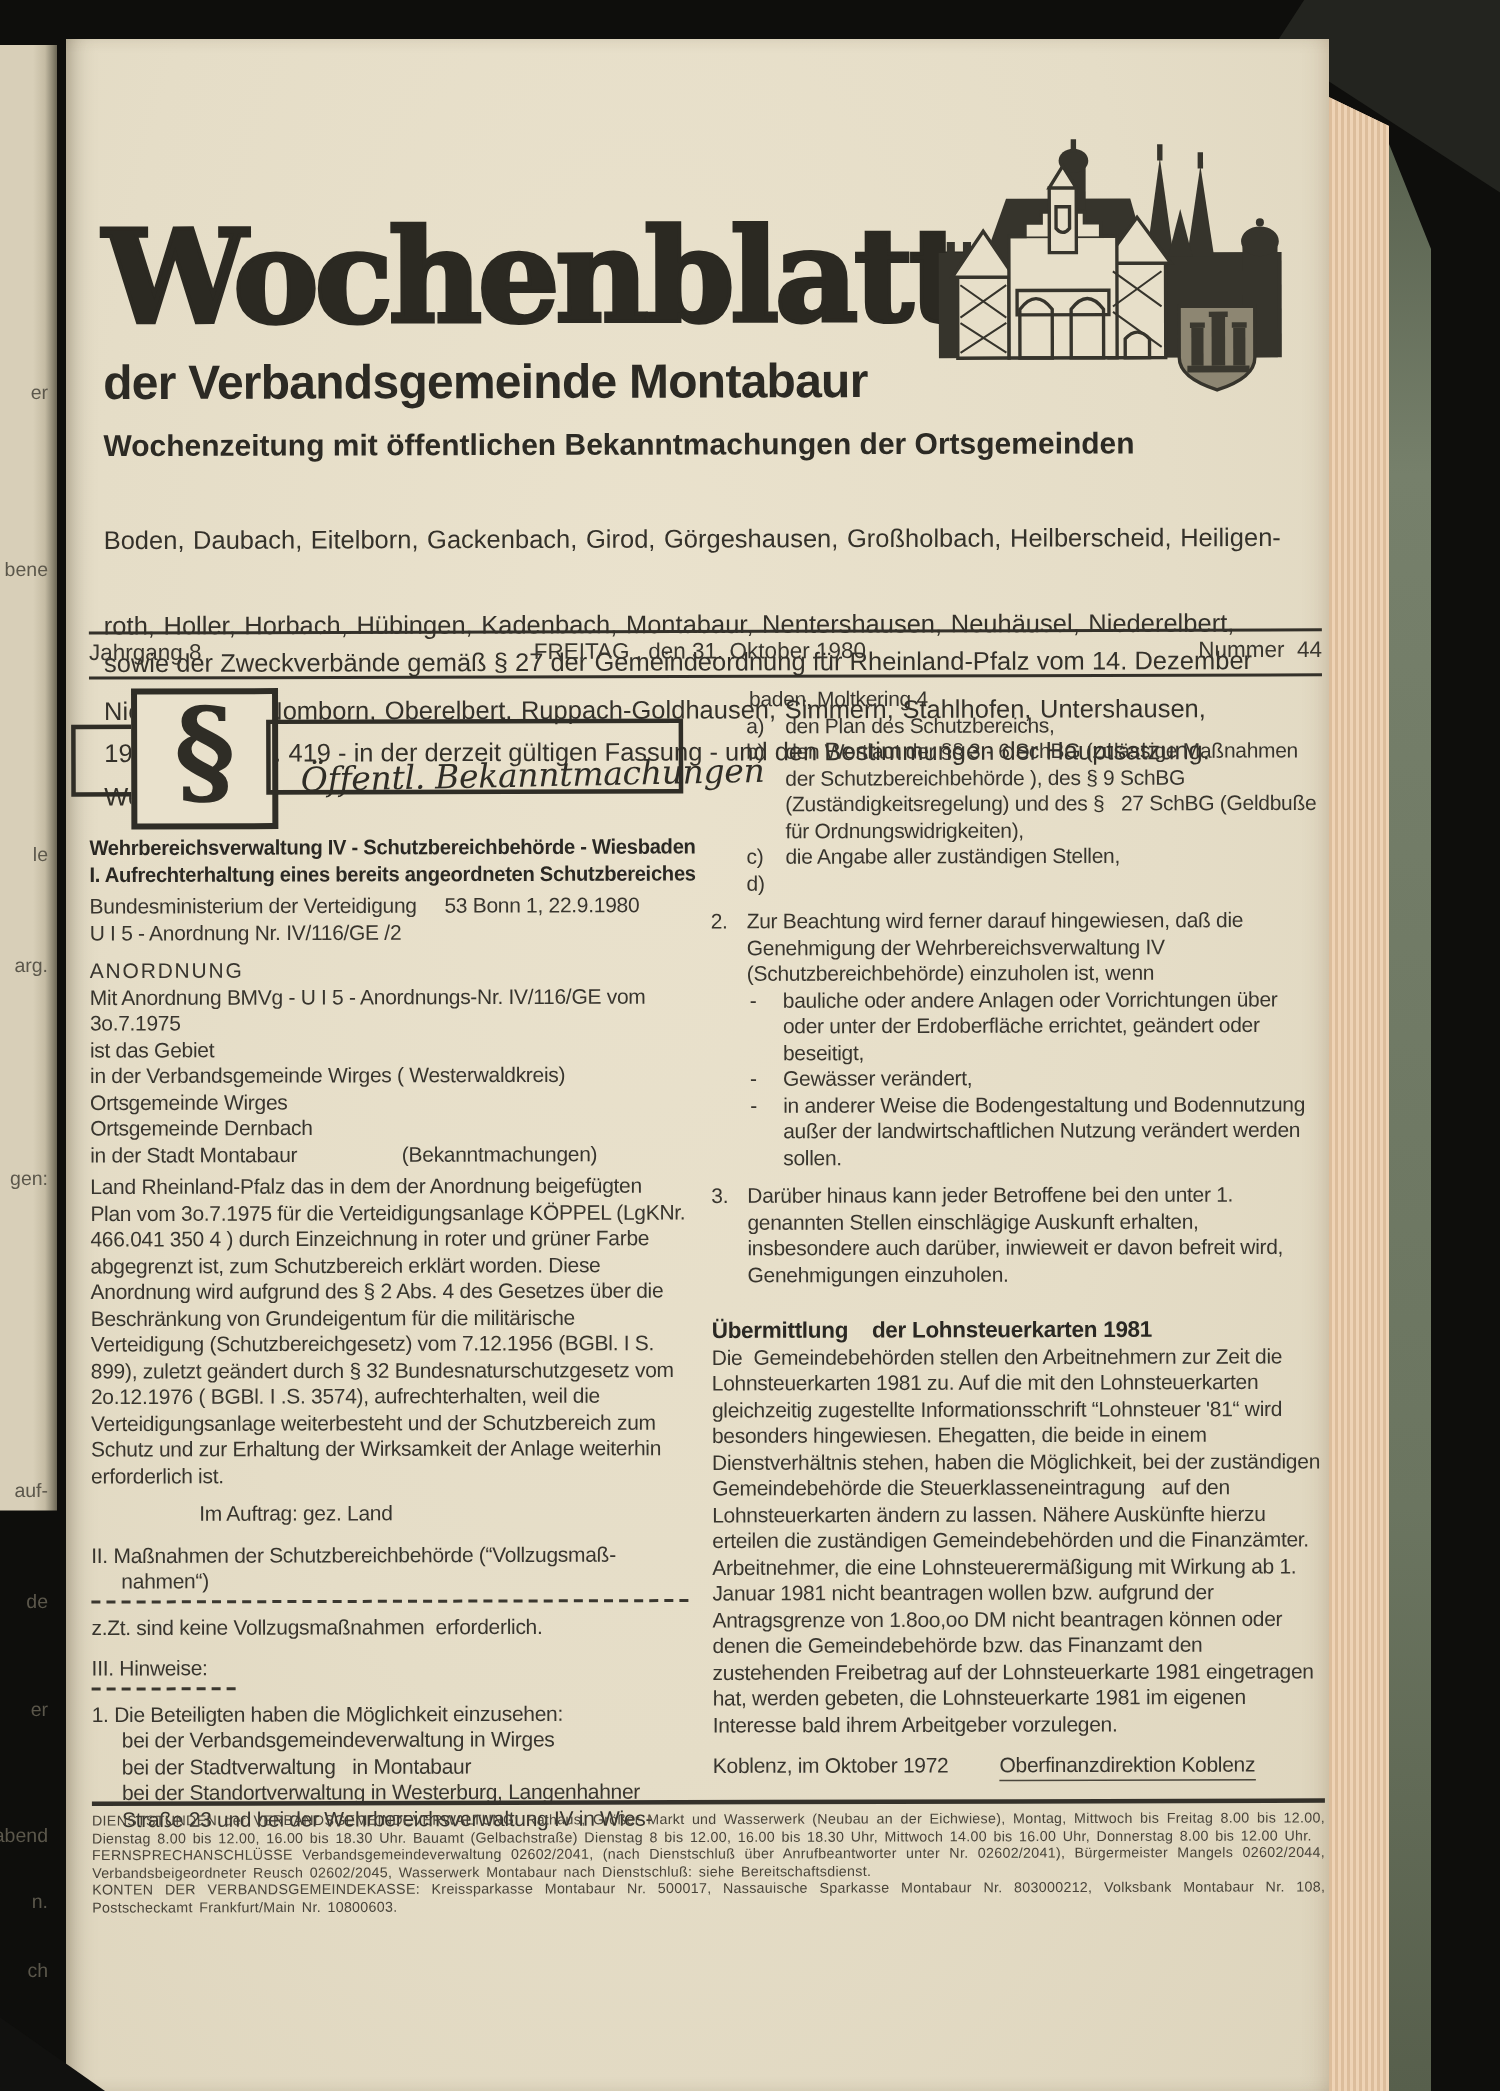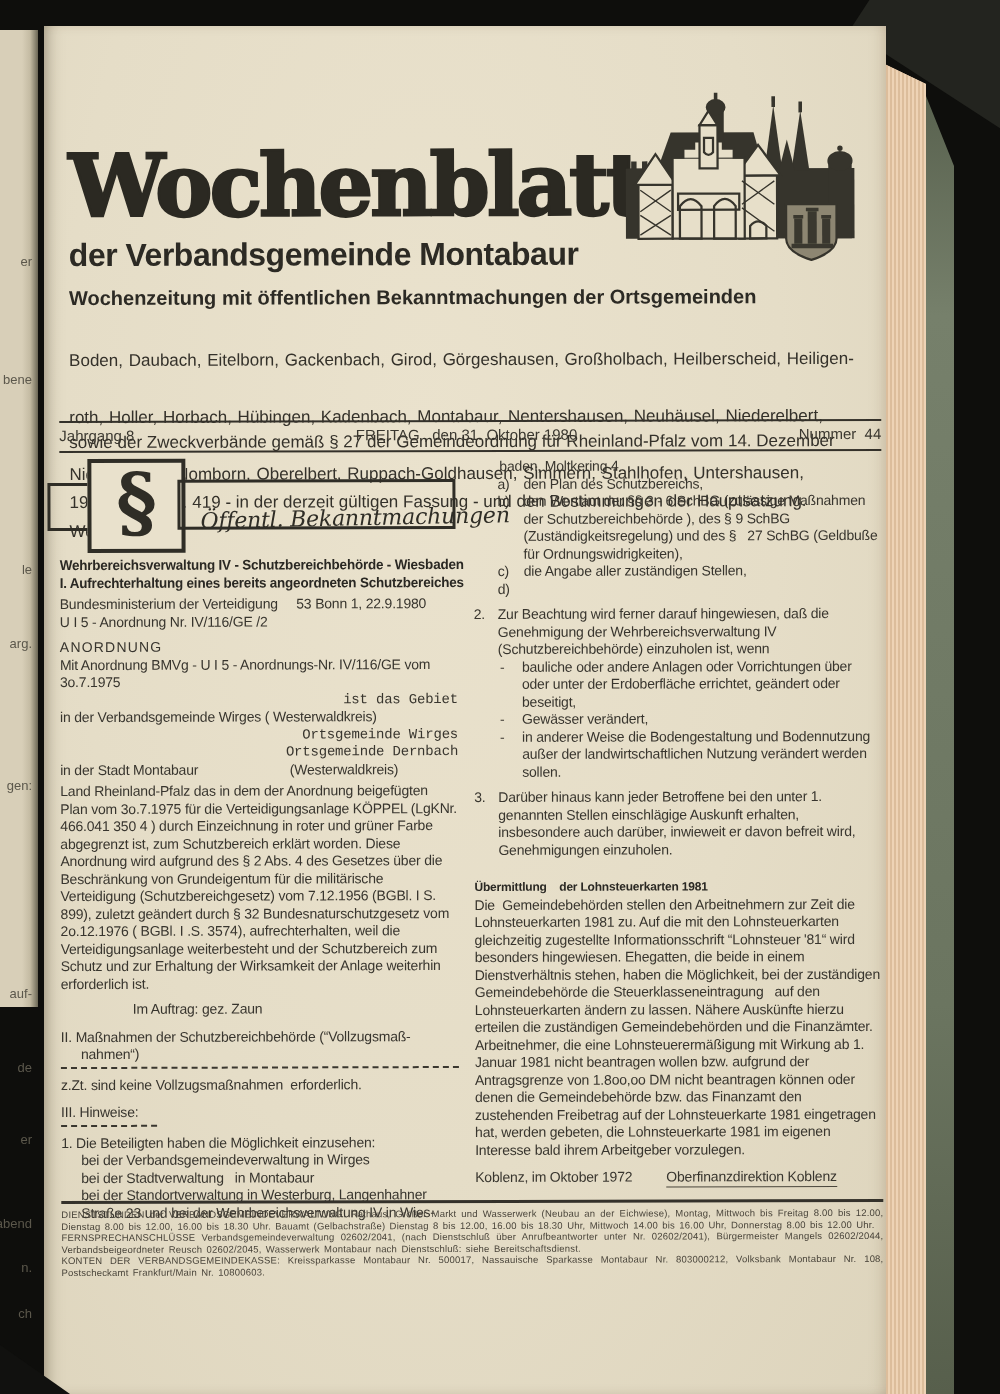"ist das Gebiet" .center { font-family: Liberation Mono, monospace -> none; text-align: right -> left }
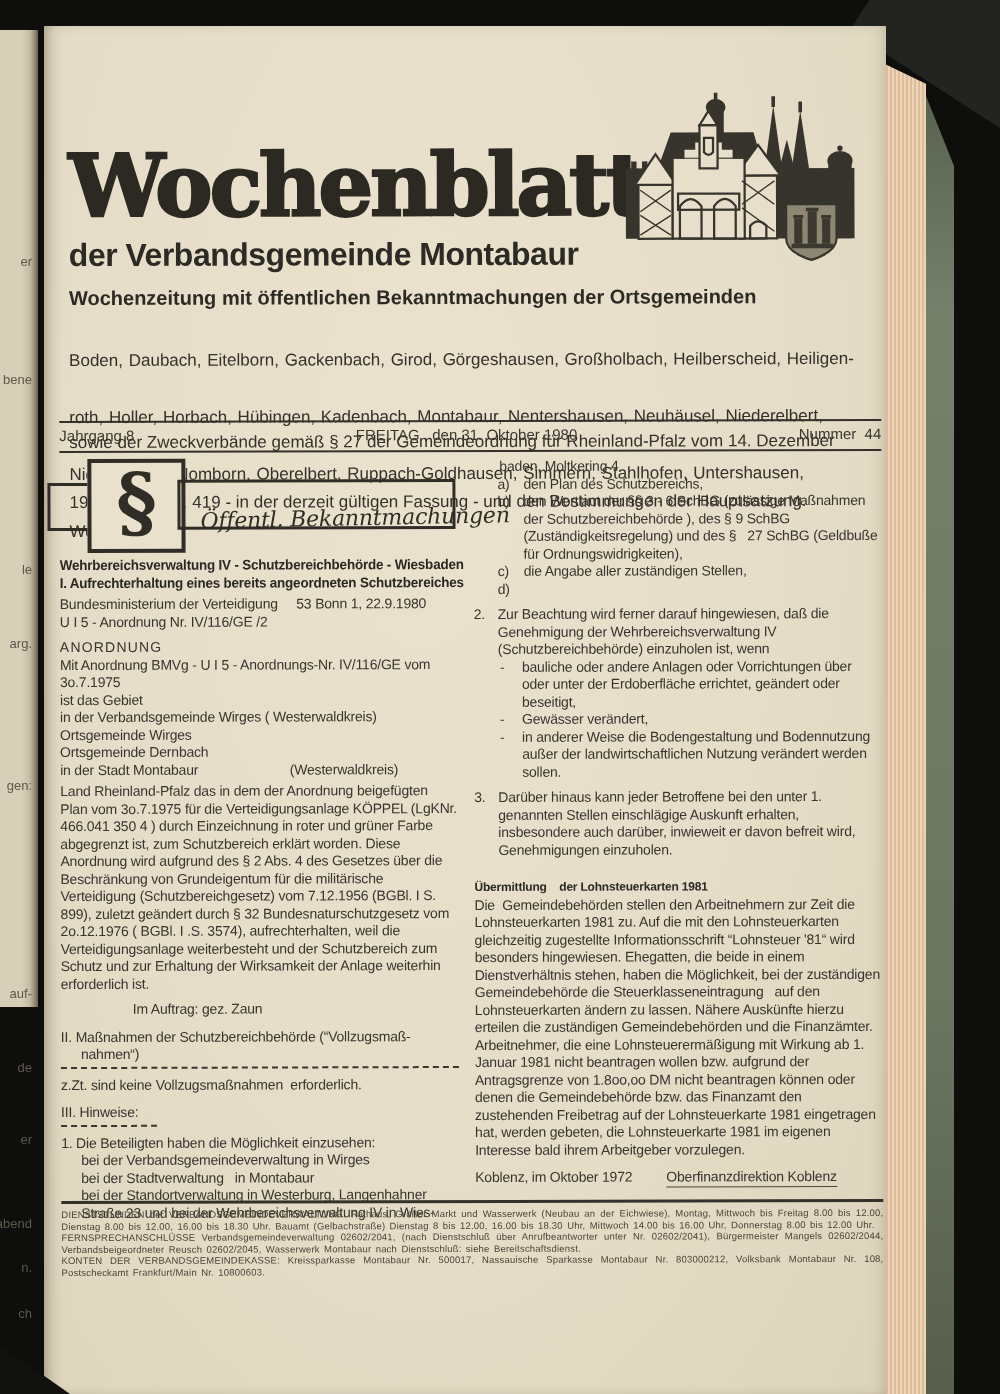"(Westerwaldkreis)" span { text: Westerwaldkreis -> Bekanntmachungen }
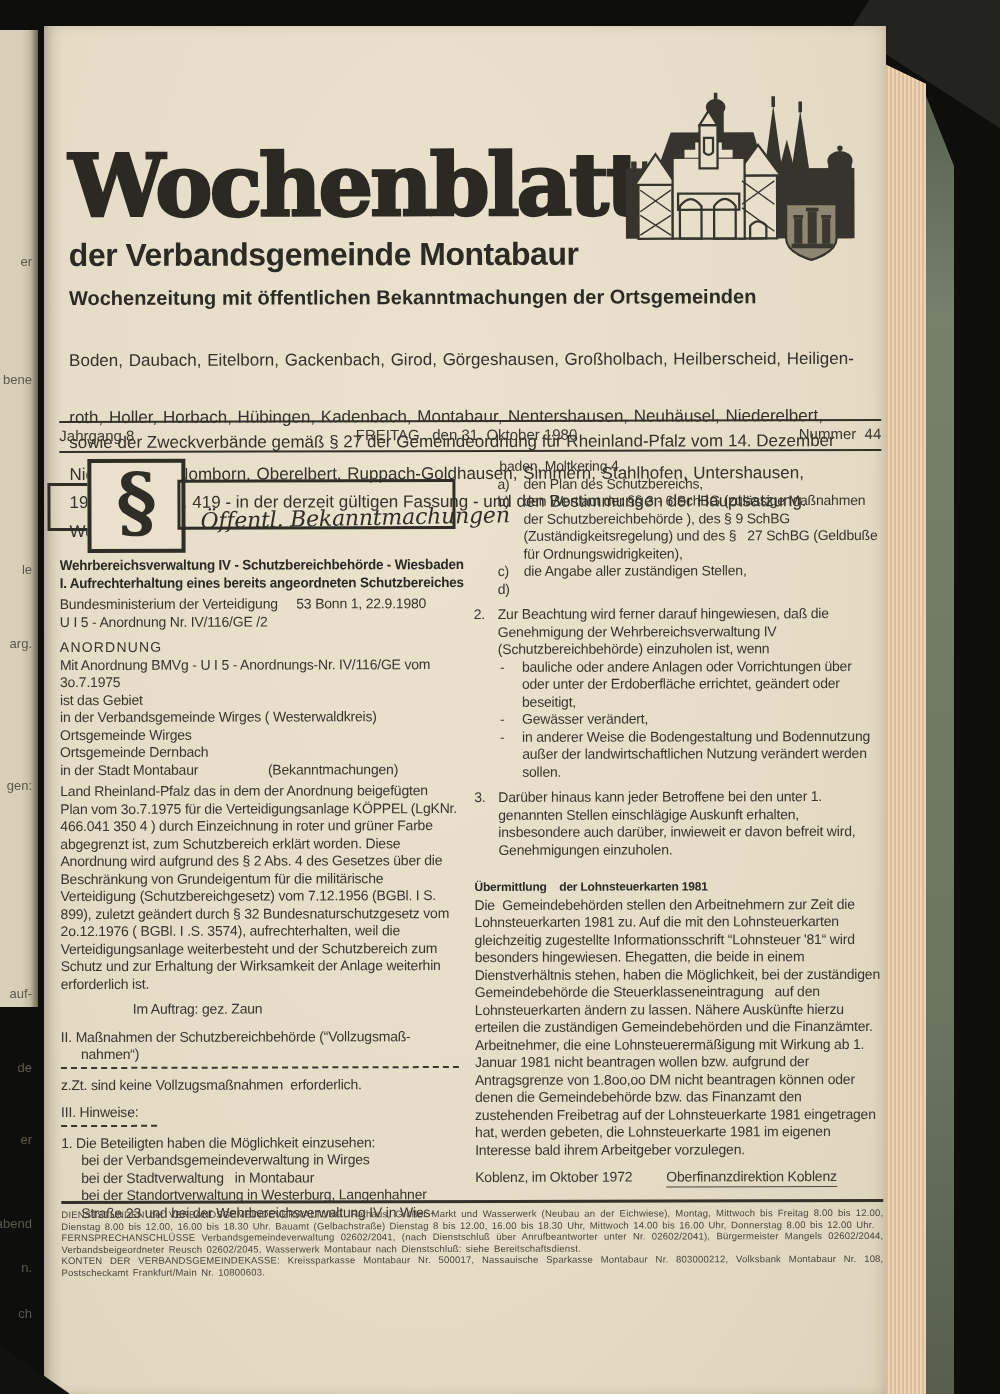"Übermittlung der Lohnsteuerkarten 1981" div.line { font-size: 12px -> 15px }
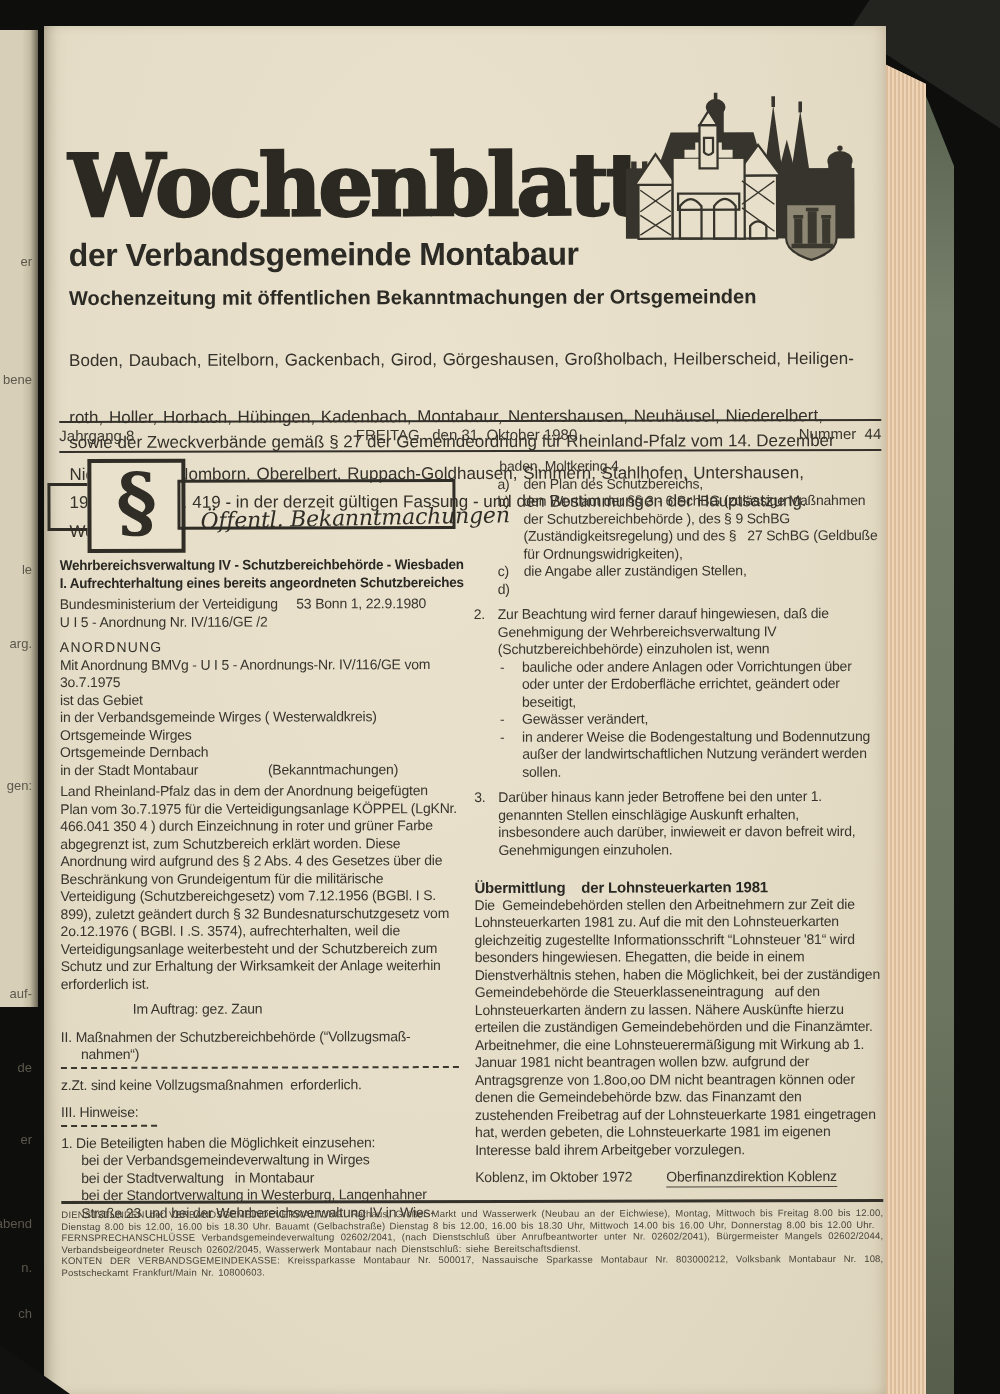"Im Auftrag: gez. Zaun" div.line { text: Zaun -> Land }
